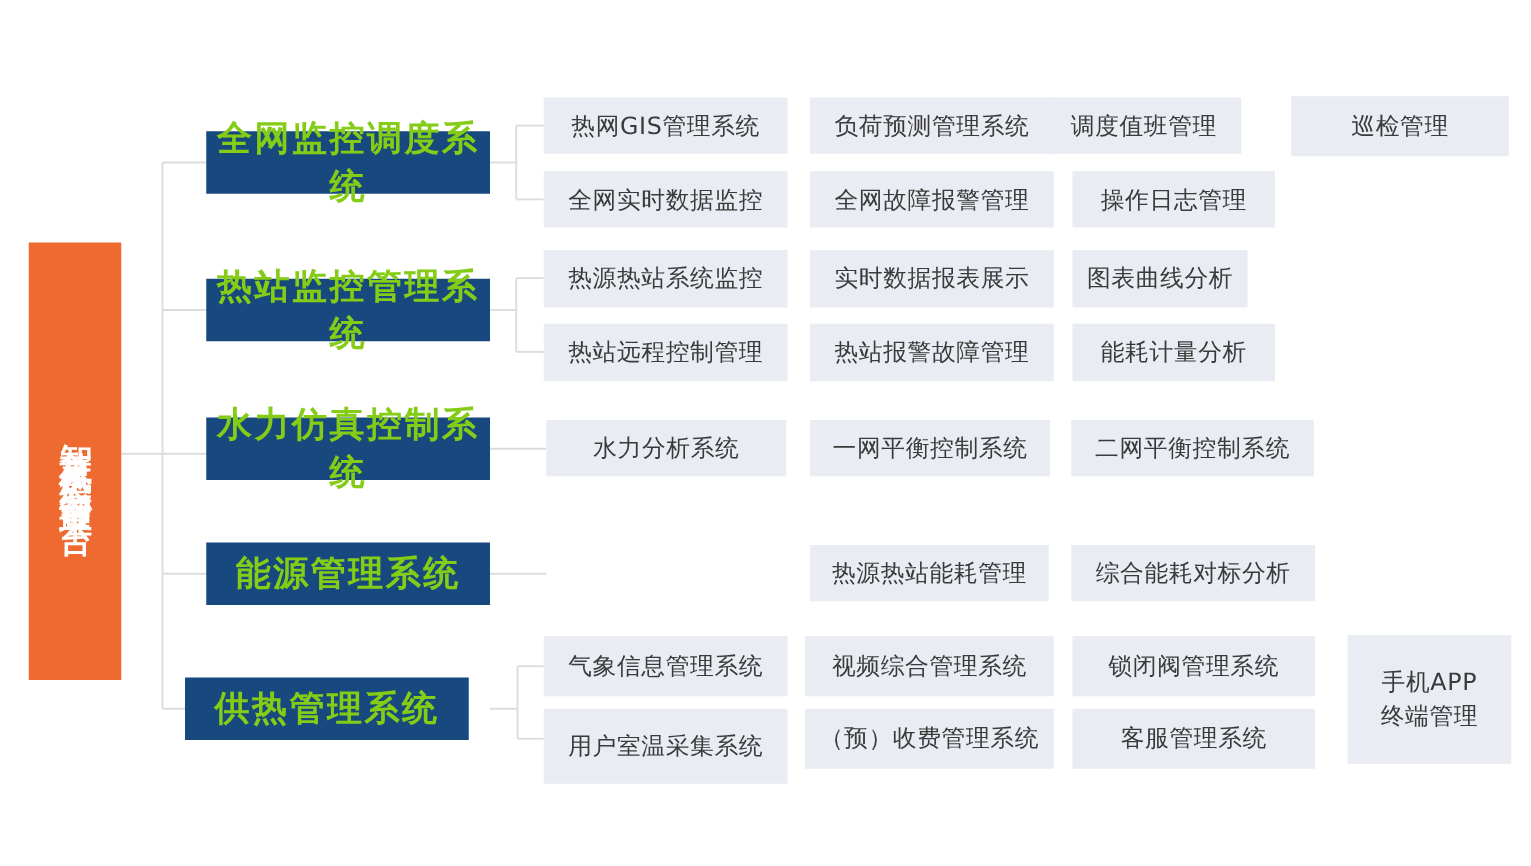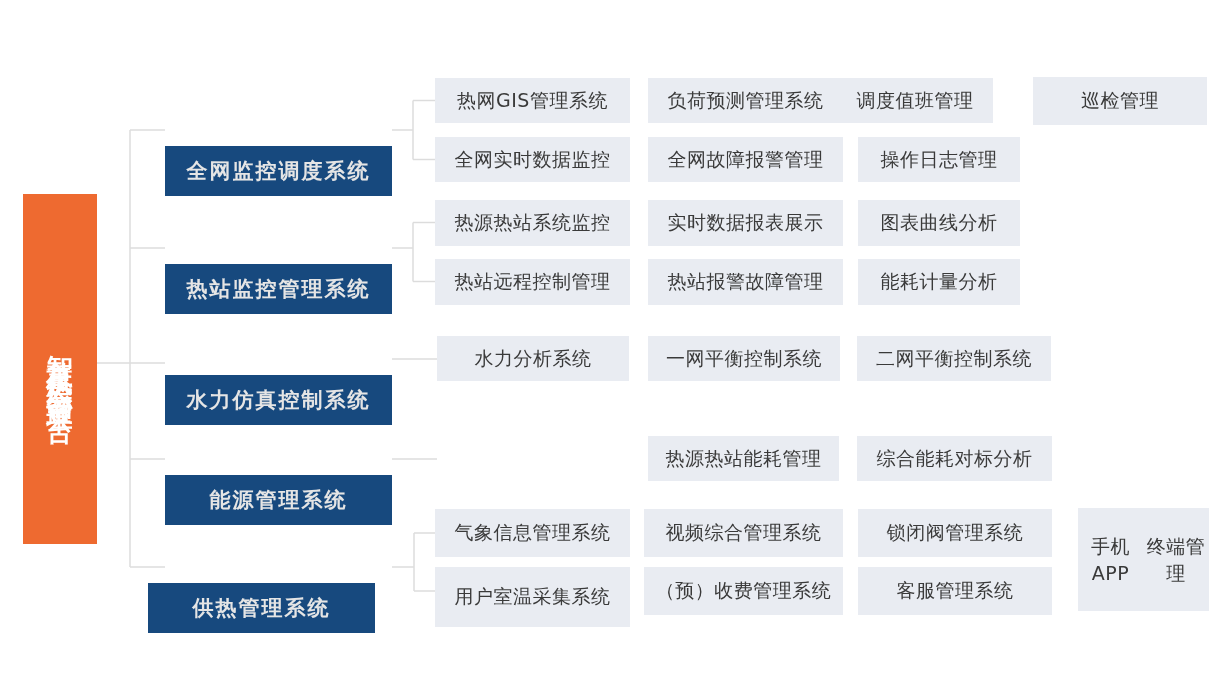"全网监控调度系统" .lvl1 { color: #e5e5e5 -> #84cc16; font-size: 21px -> 28px; margin-top: 41px -> none }
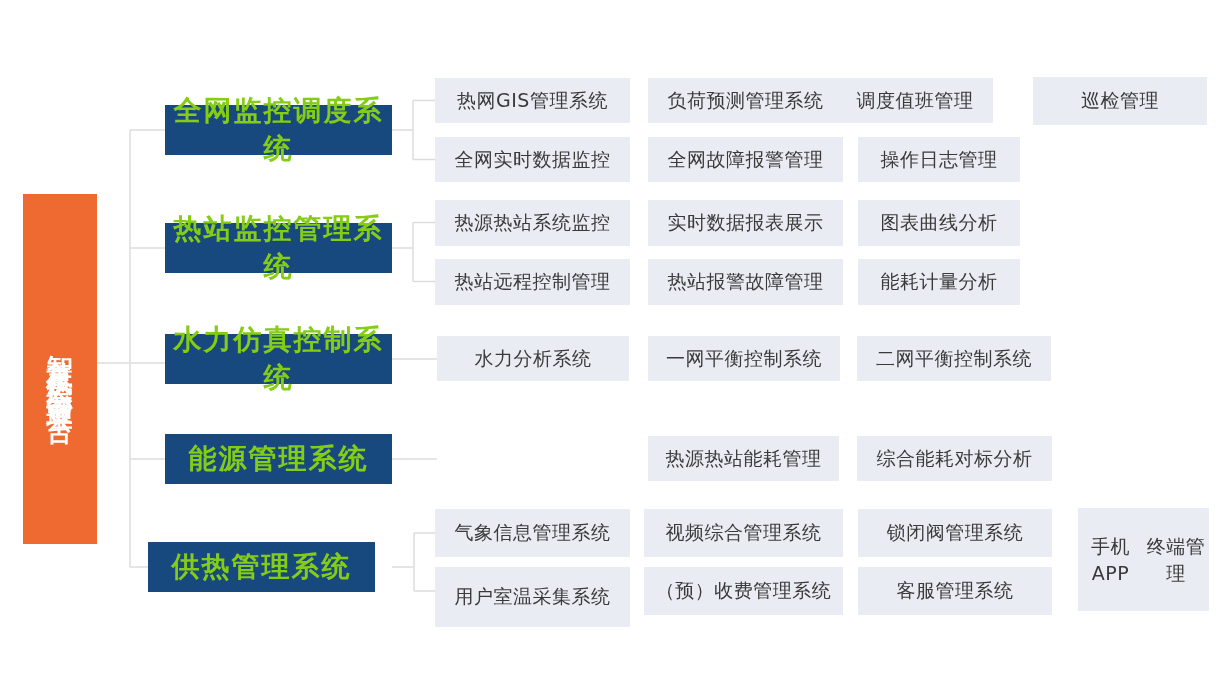"图表曲线分析" div.box { width: 162px -> 140px }
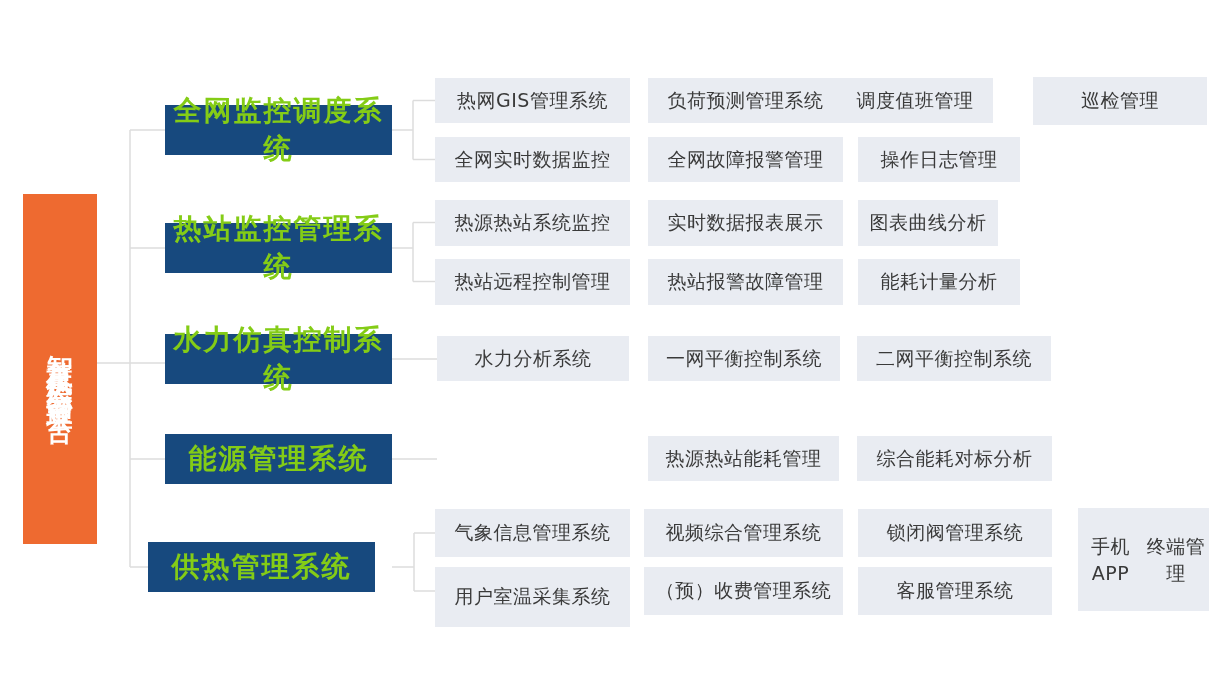"手机APP" .lvl2.tall { flex-direction: row -> column }
